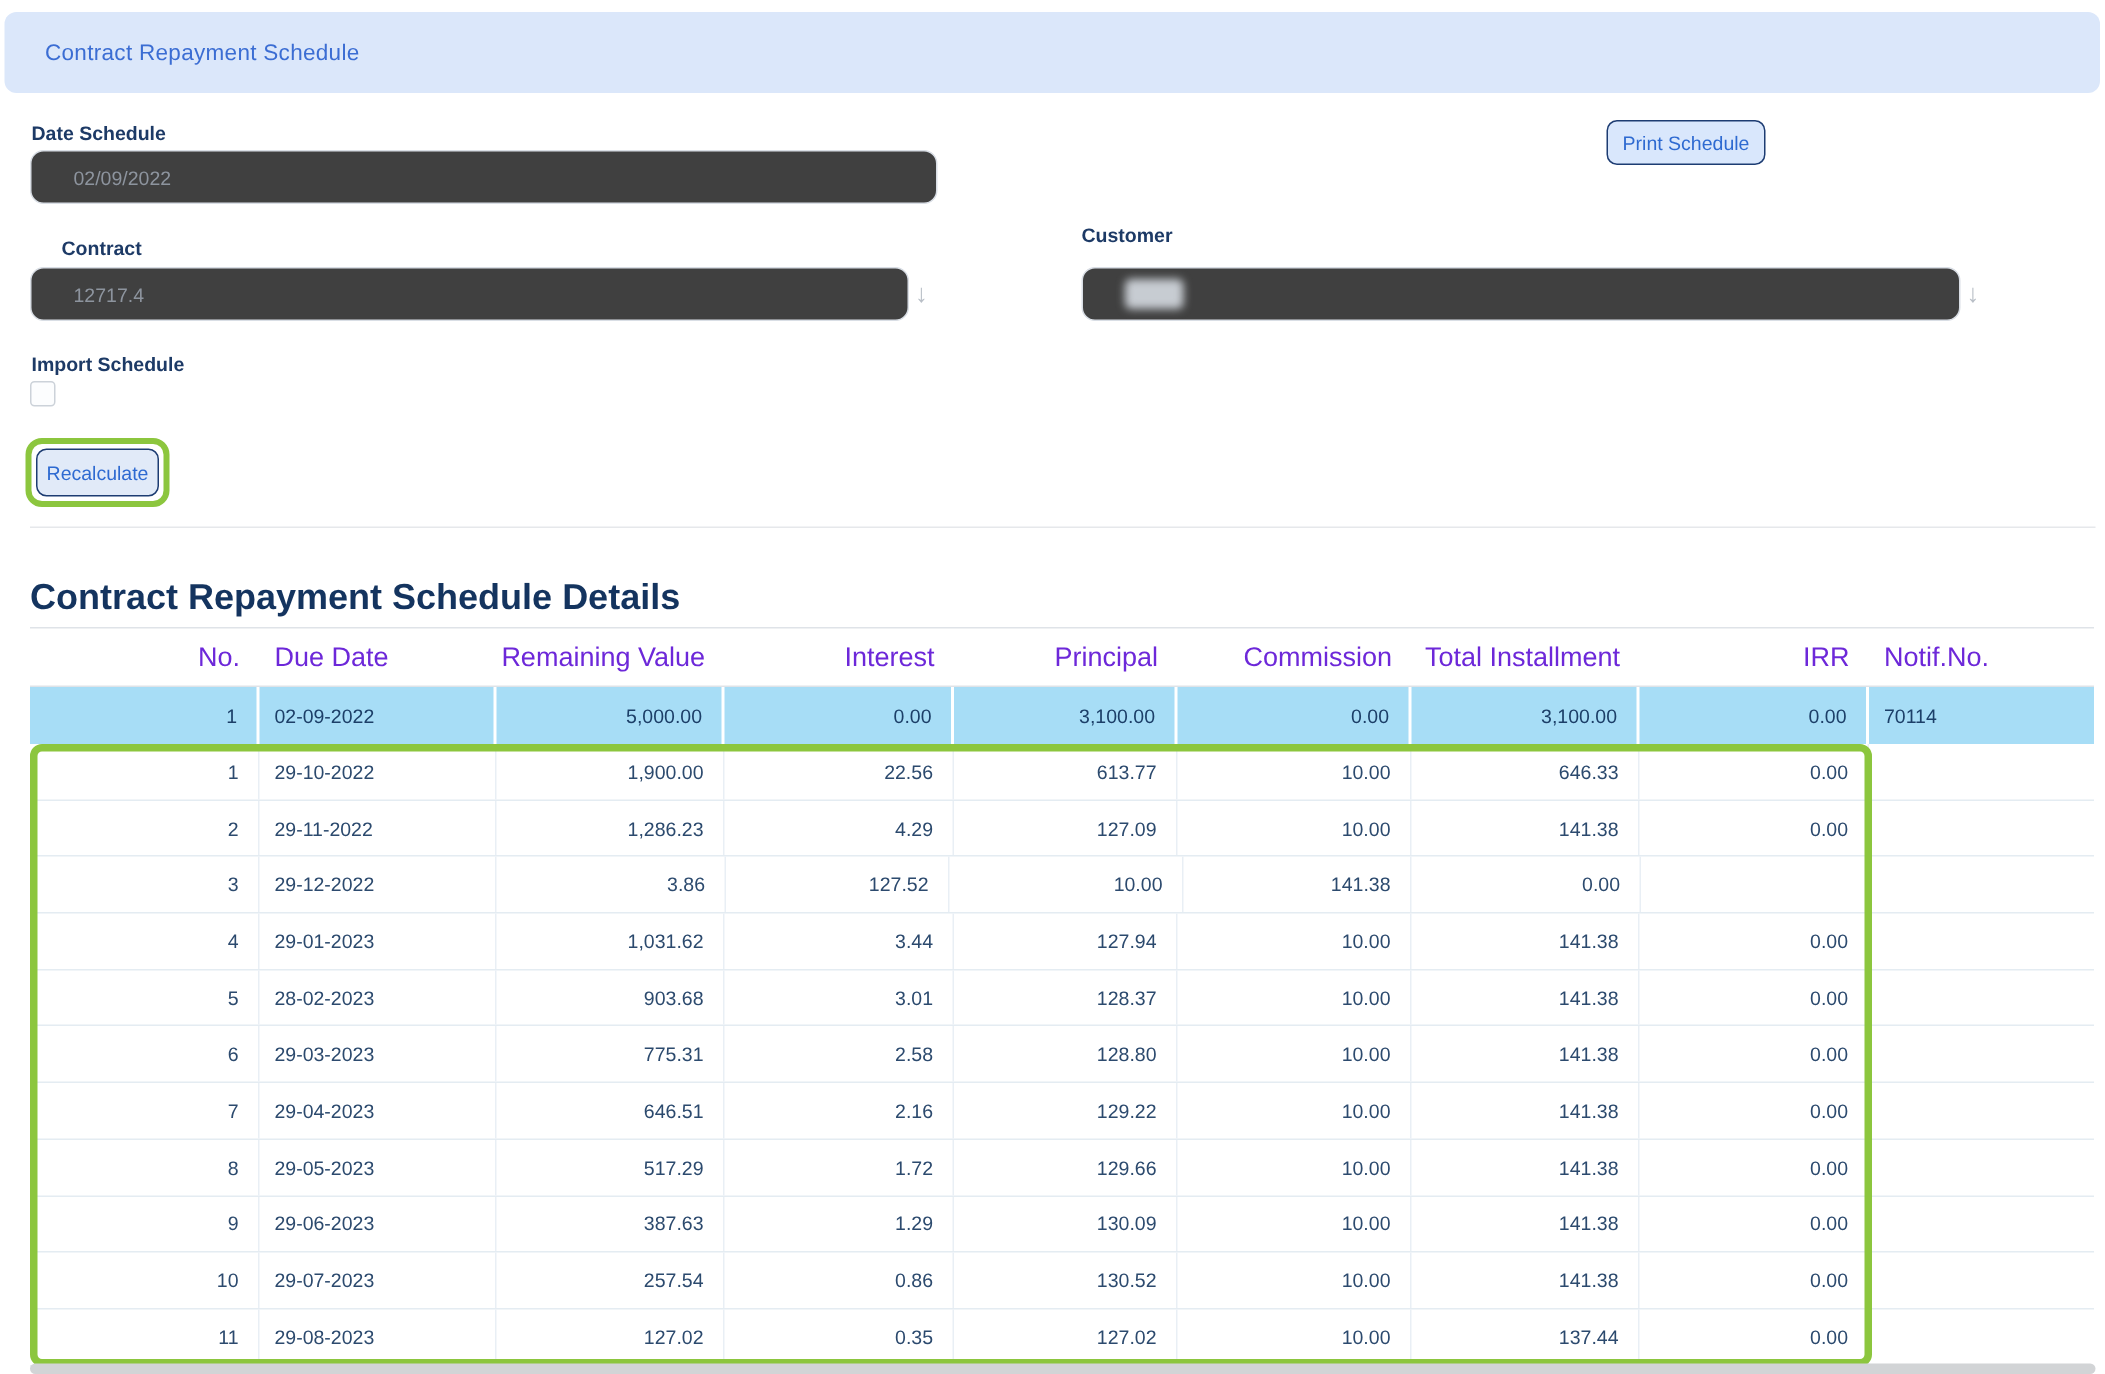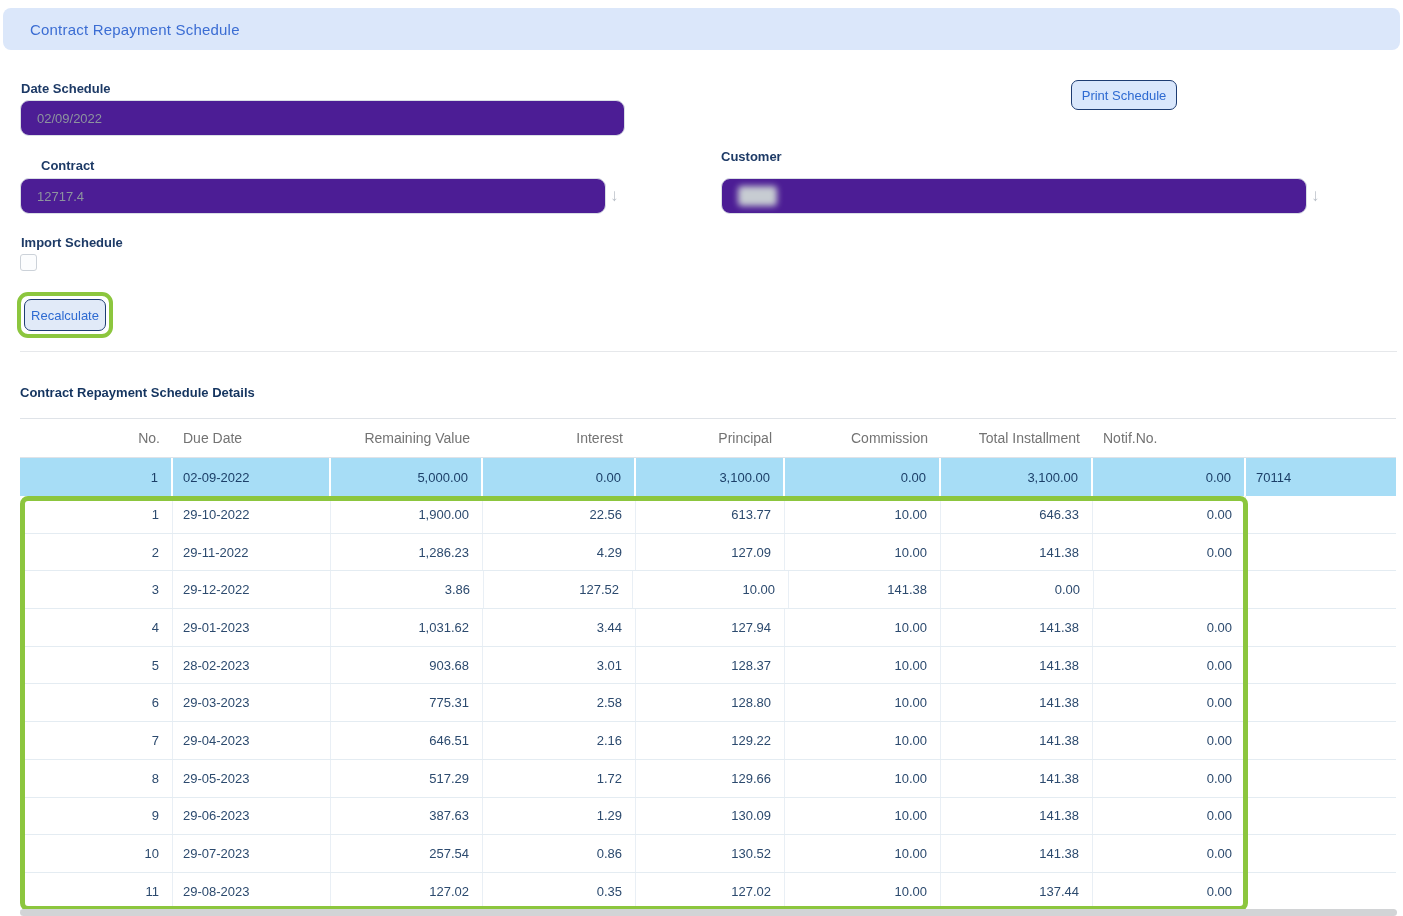"Contract Repayment Schedule" .panel-header { height: 42px -> 54px }
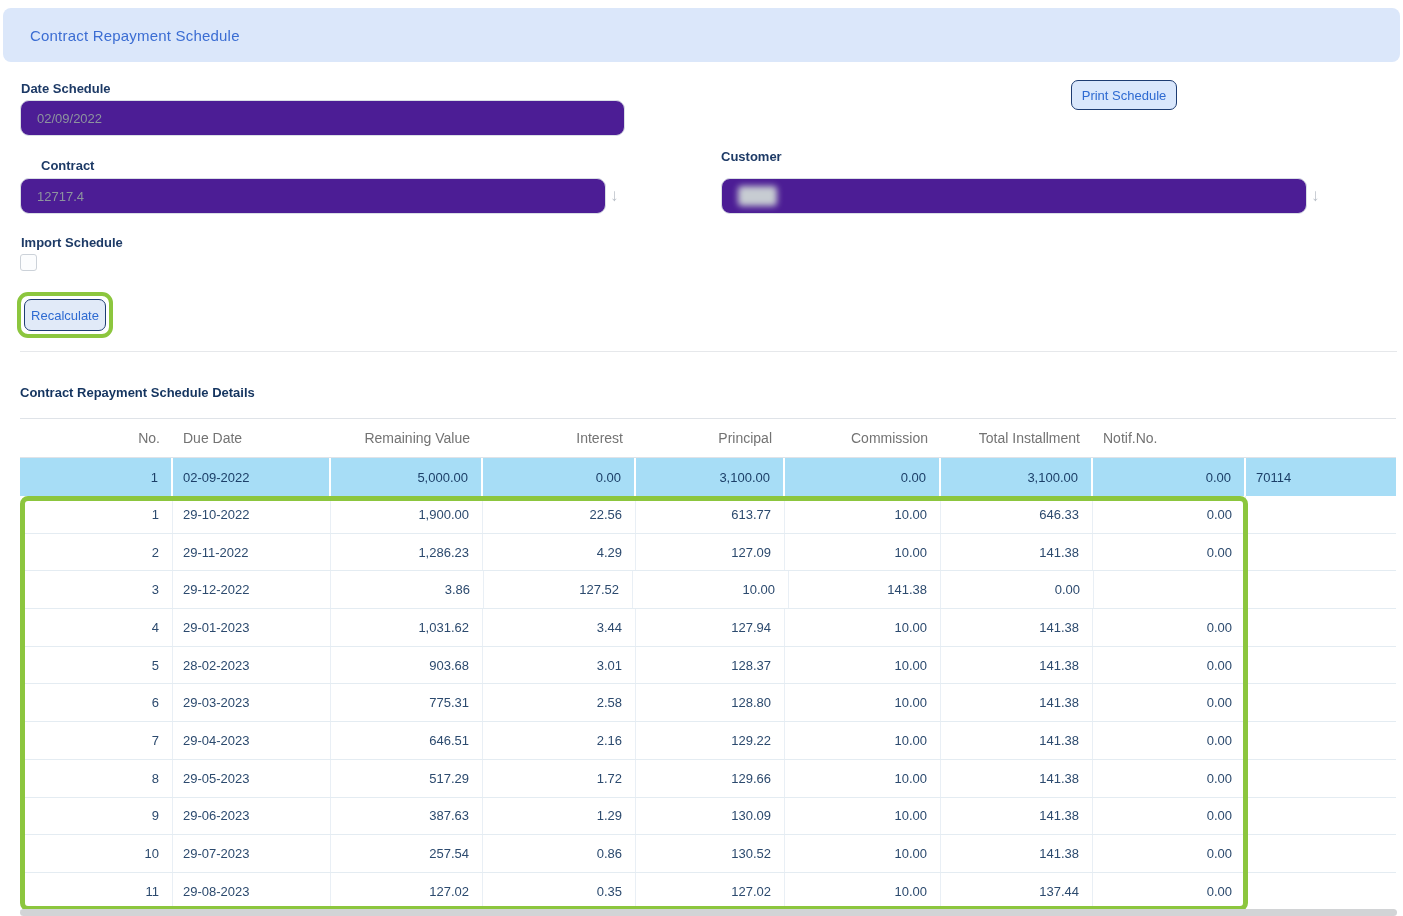"02/09/2022" .input { background: #4c1d95 -> #404040; padding-left: 16px -> 28px }
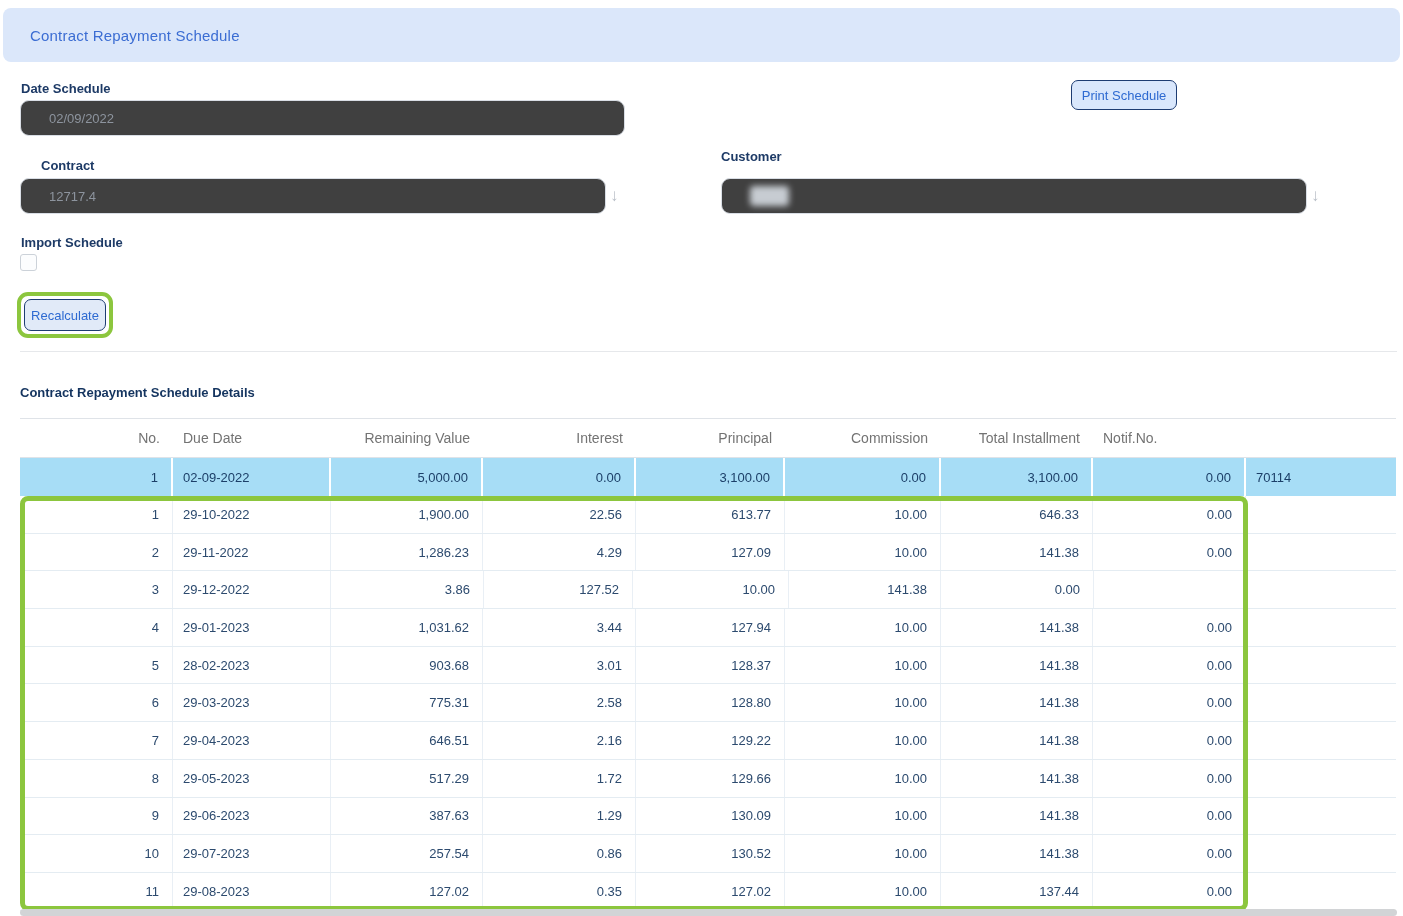"Contract Repayment Schedule Details" .section-heading { font-size: 13px -> 24px }
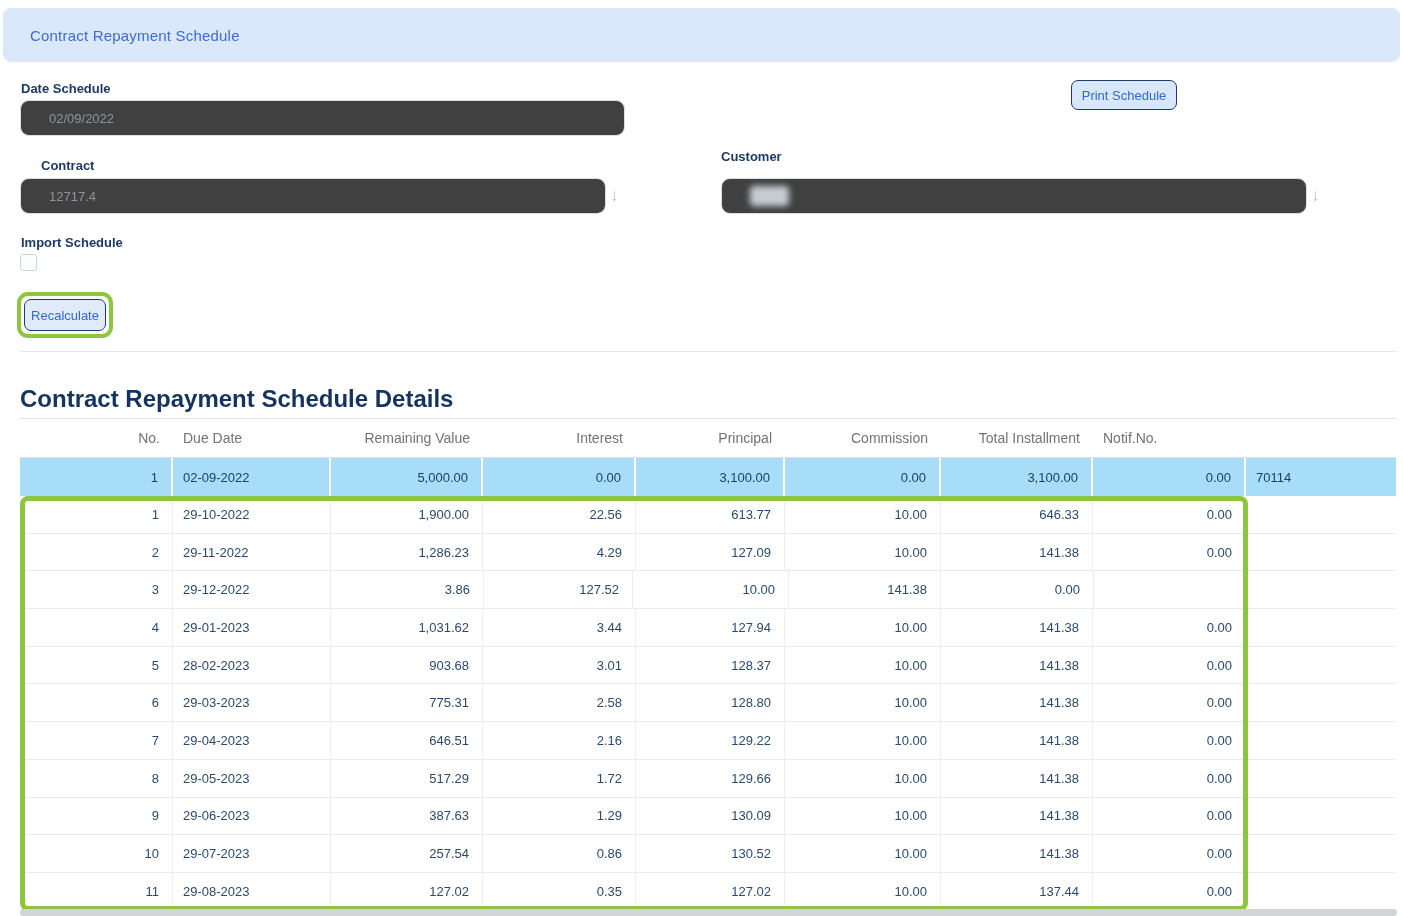"No." .thead .tcell { color: #737373 -> #6d28d9; font-size: 14px -> 18px }
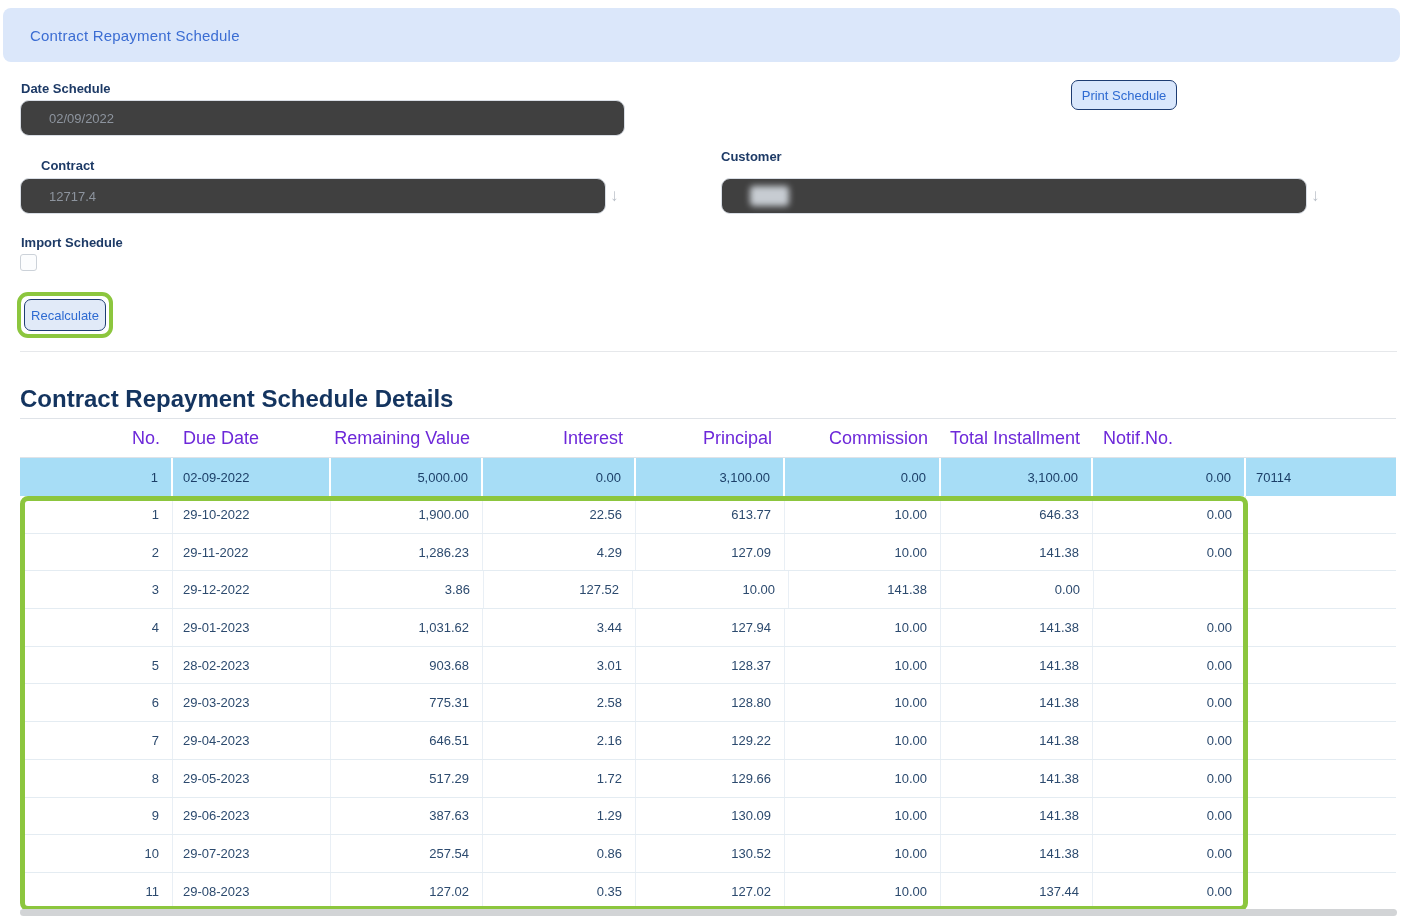"IRR" div.tcell { html: none -> <div>IRR</div> }
